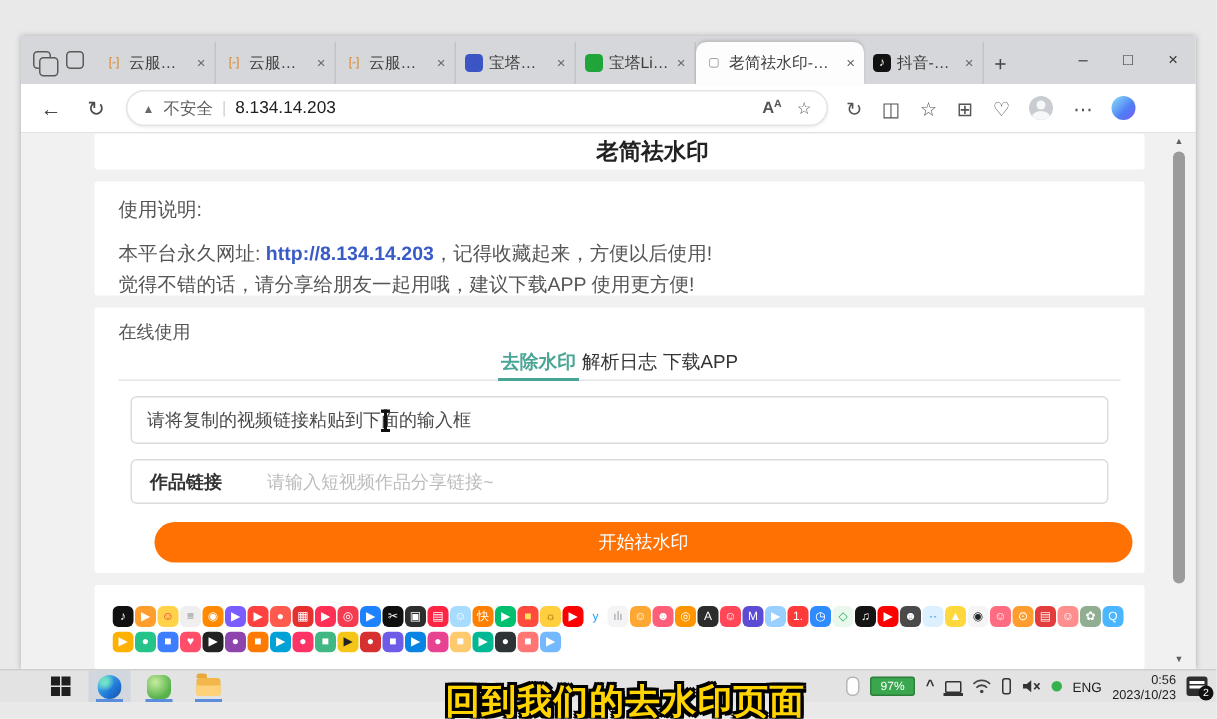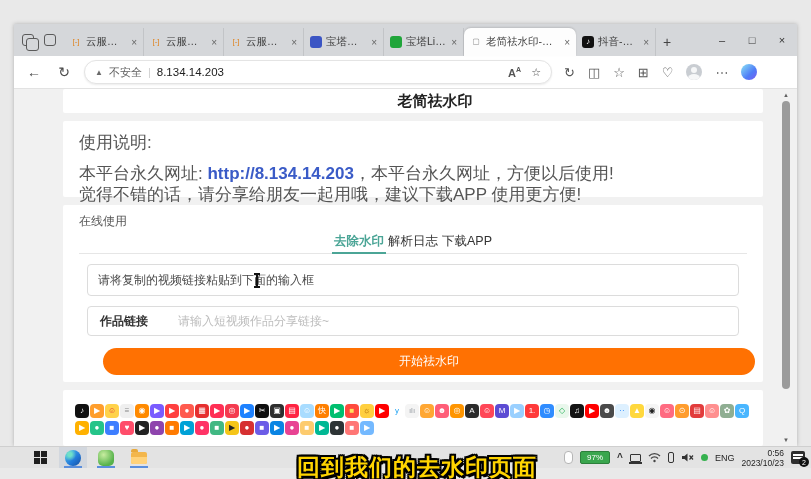"使用说明:" .card-usage { font-size: 17px -> 13px }
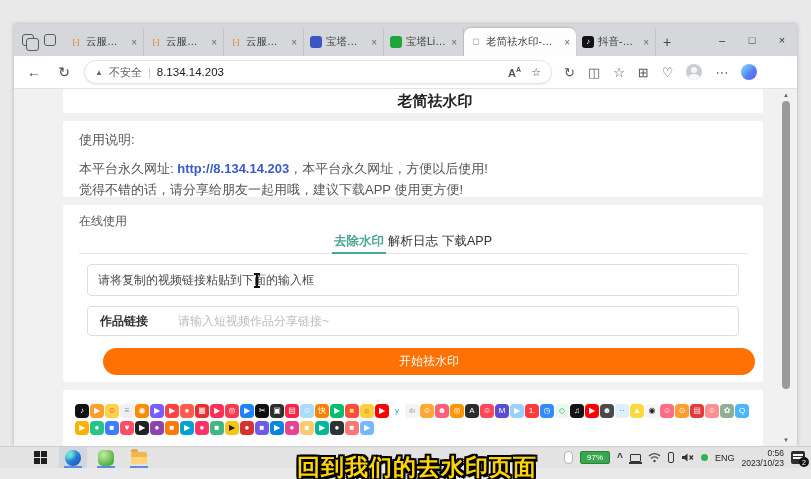"，本平台永久网址，方便以后使用!" span { text: 本平台永久网址 -> 记得收藏起来 }
